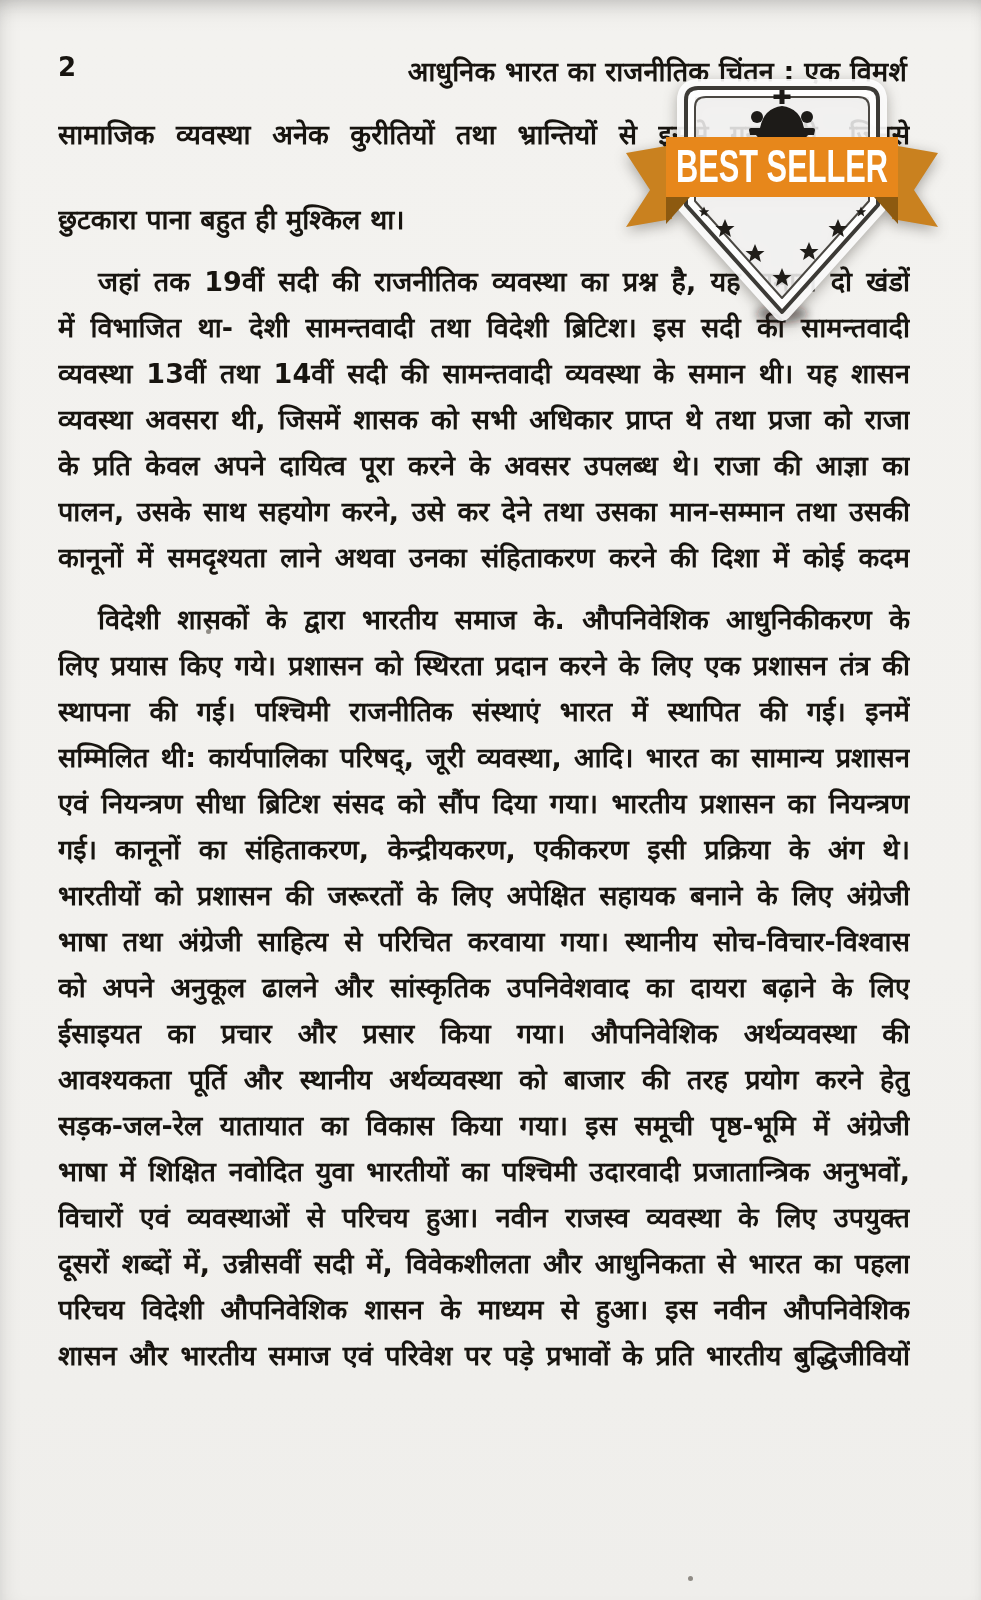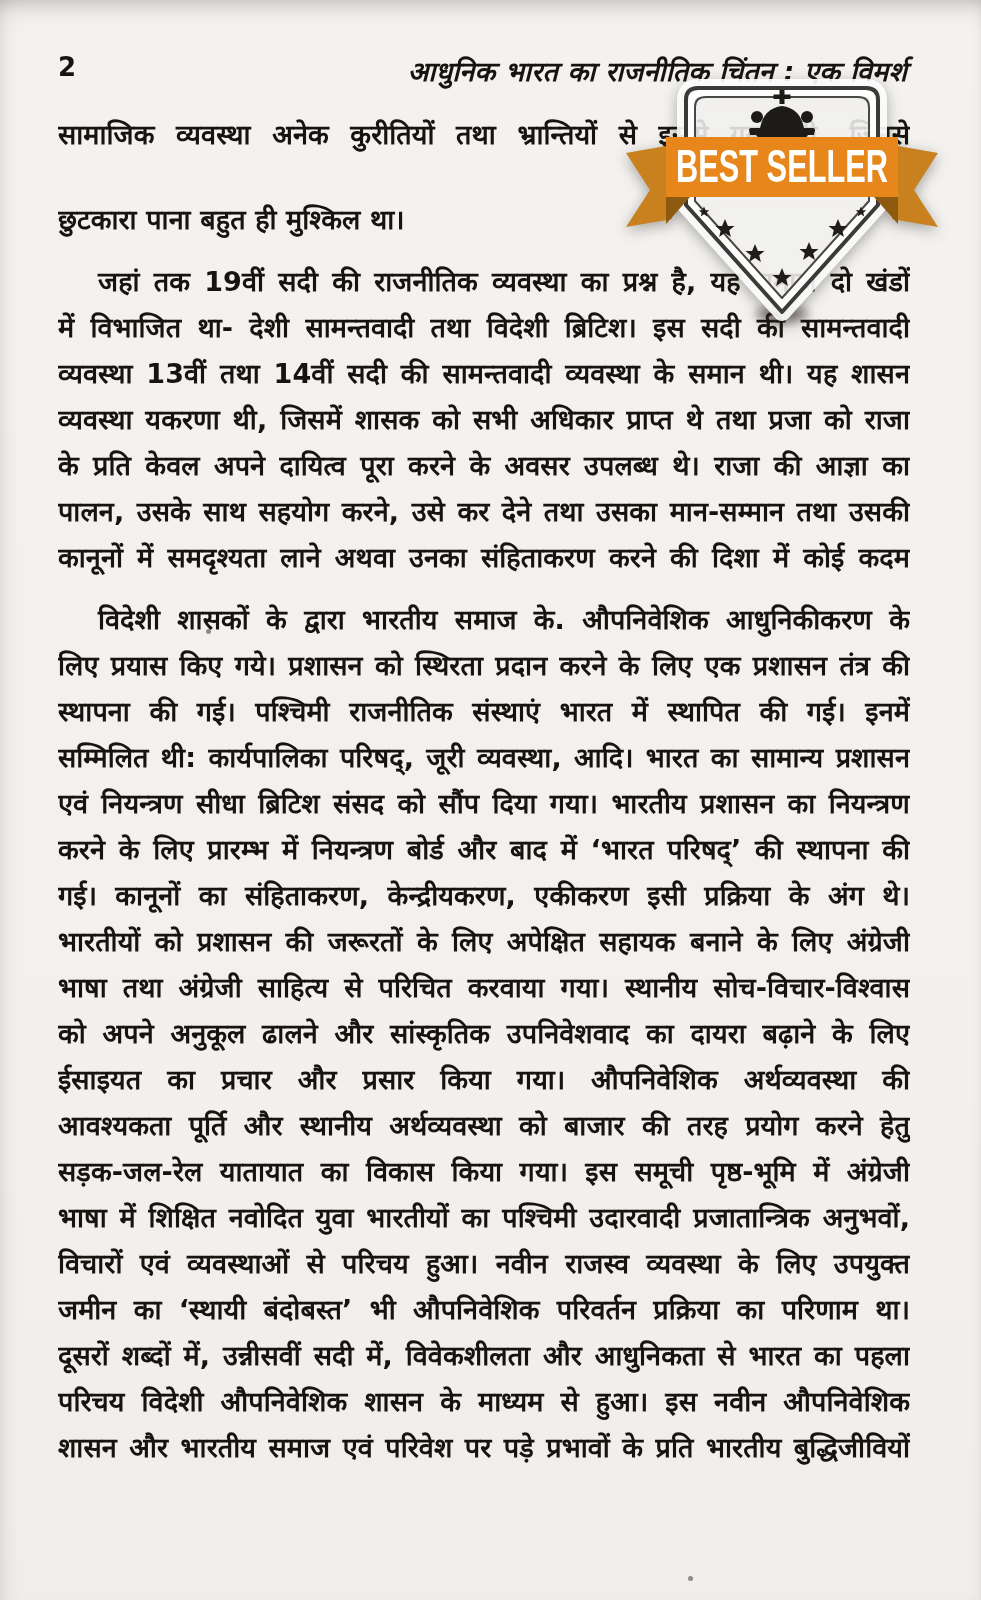"आधुनिक भारत का राजनीतिक चिंतन" .header-title { font-style: italic -> none }
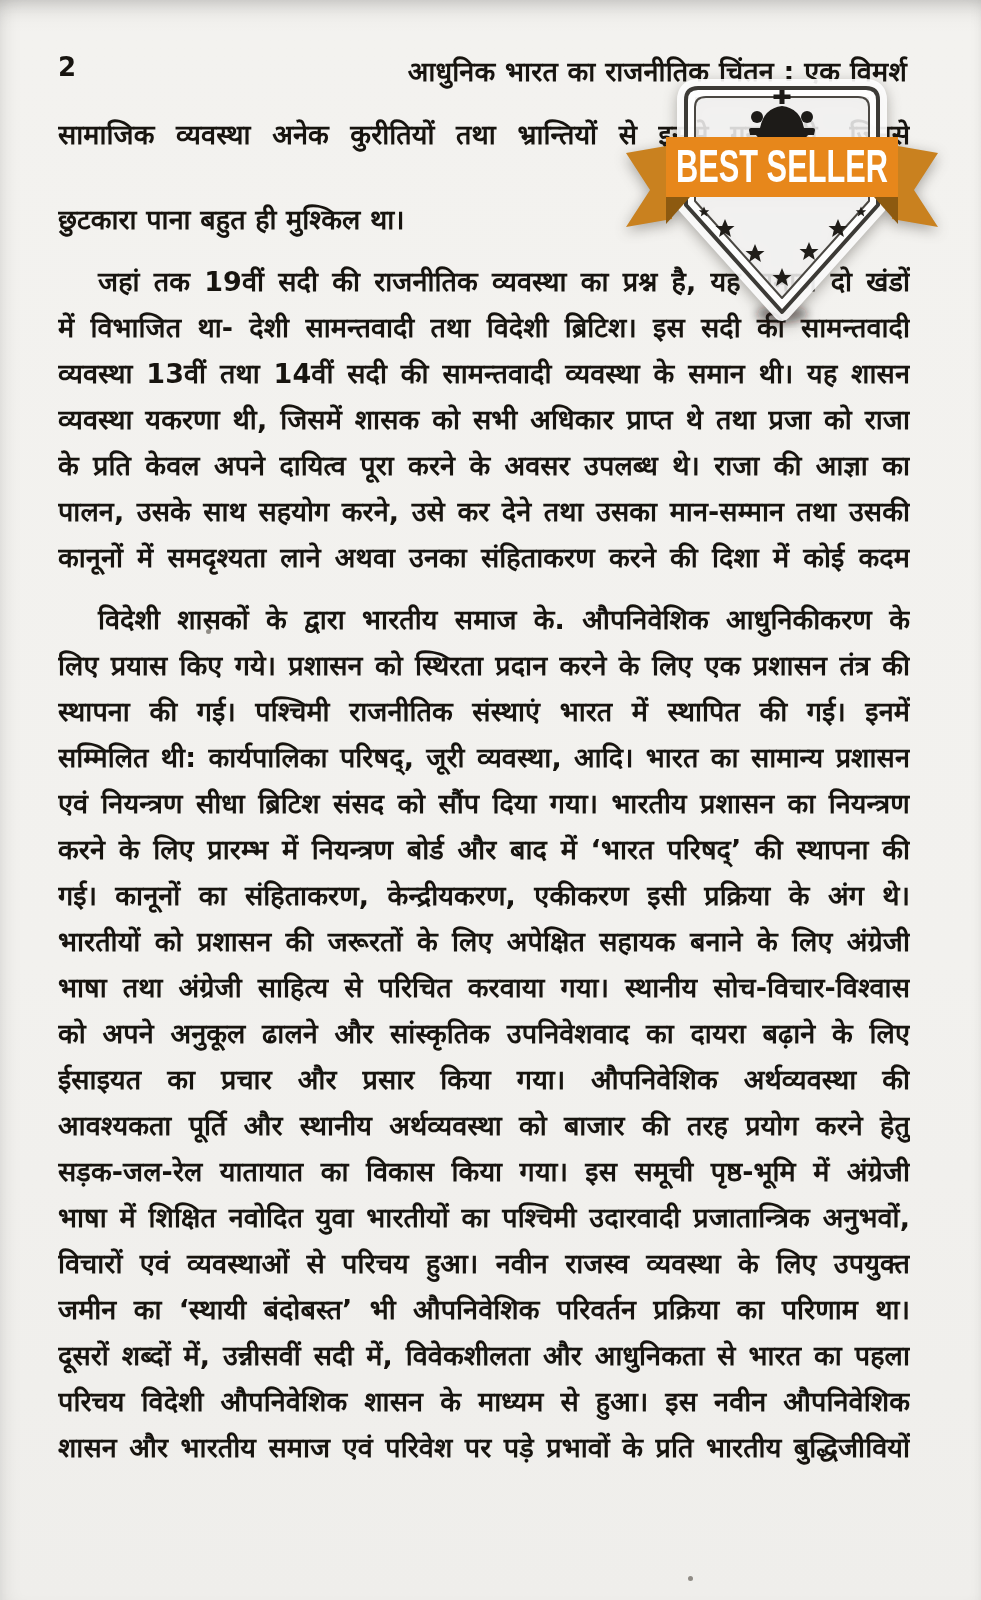"व्यवस्था यकरणा थी, जिसमें शासक" div.line { text: यकरणा -> अवसरा }
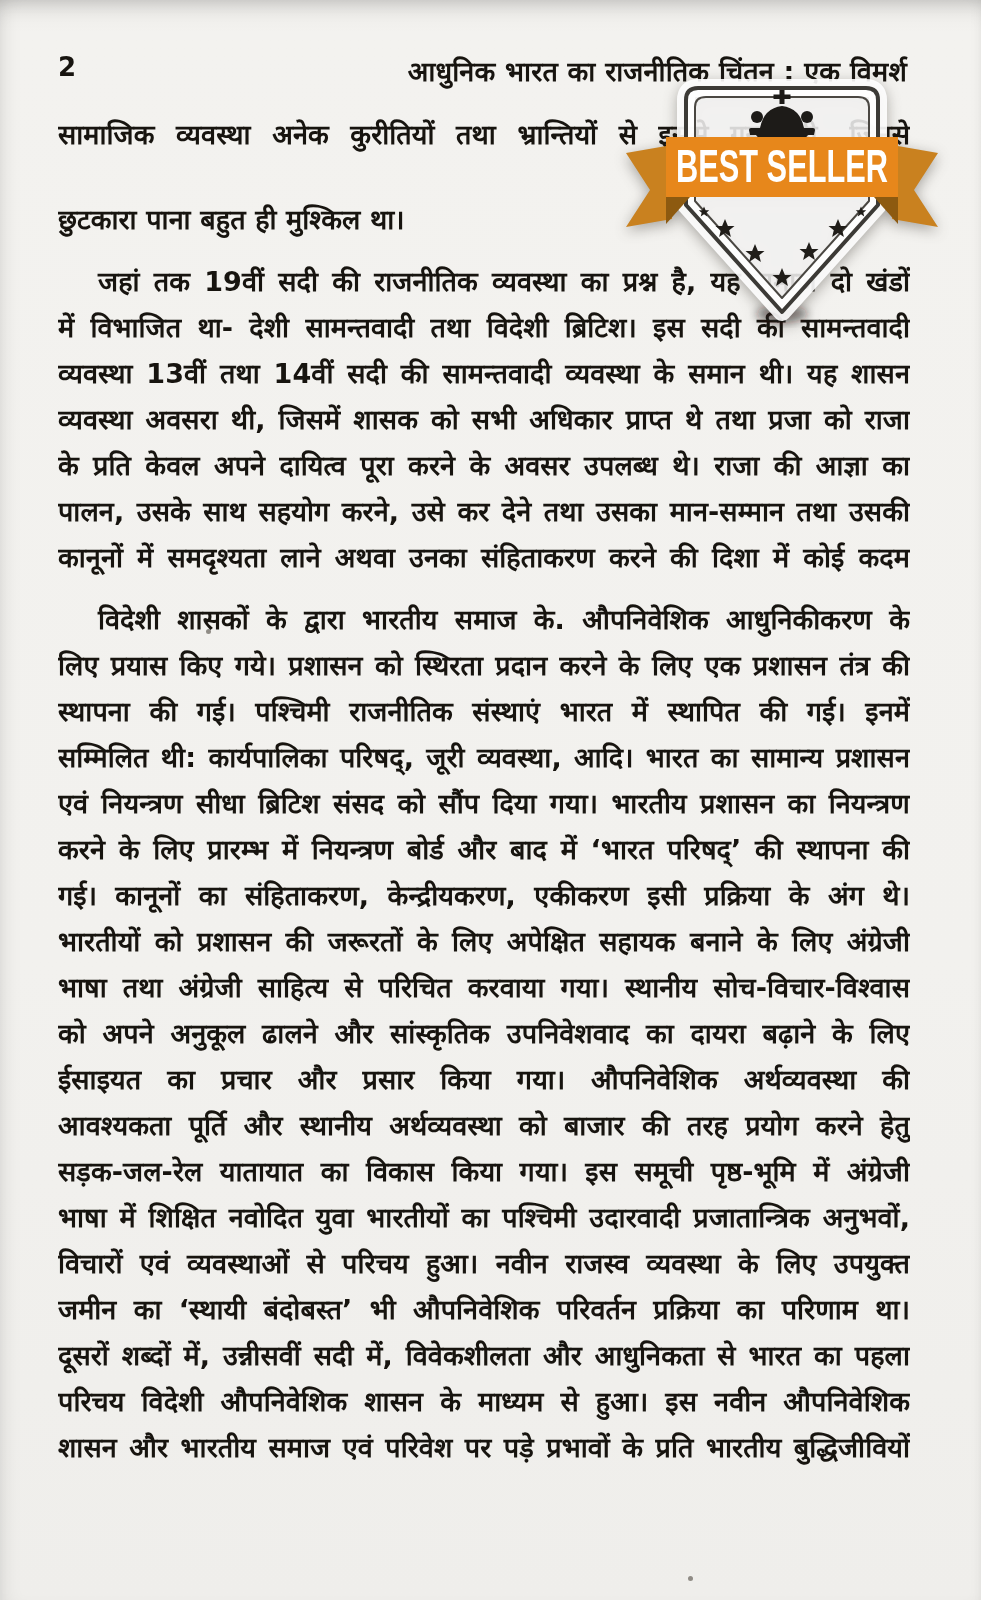"करने के लिए प्रारम्भ में" div.line { html: <div>करने के लिए प्रारम्भ में नियन्त्रण बोर्ड और बाद में ‘भारत परिषद्’ की स्थापना की</div> -> none }
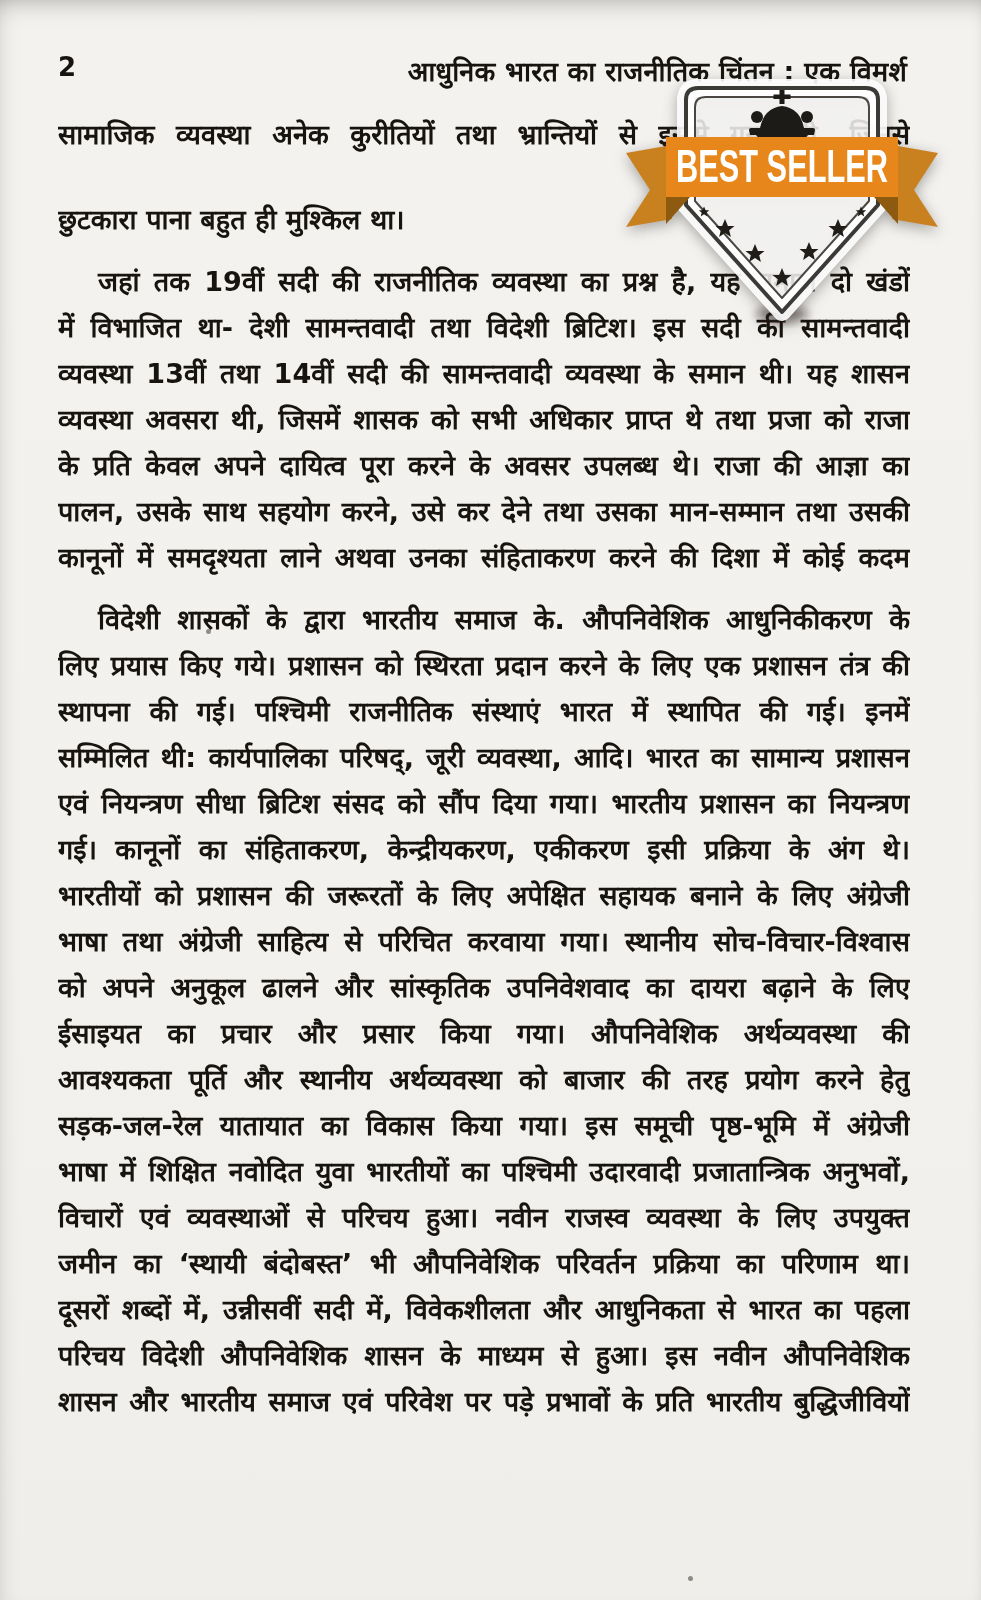"जमीन का ‘स्थायी बंदोबस्त’ भी" div.line { html: <div>जमीन का ‘स्थायी बंदोबस्त’ भी औपनिवेशिक परिवर्तन प्रक्रिया का परिणाम था।</div> -> none }
